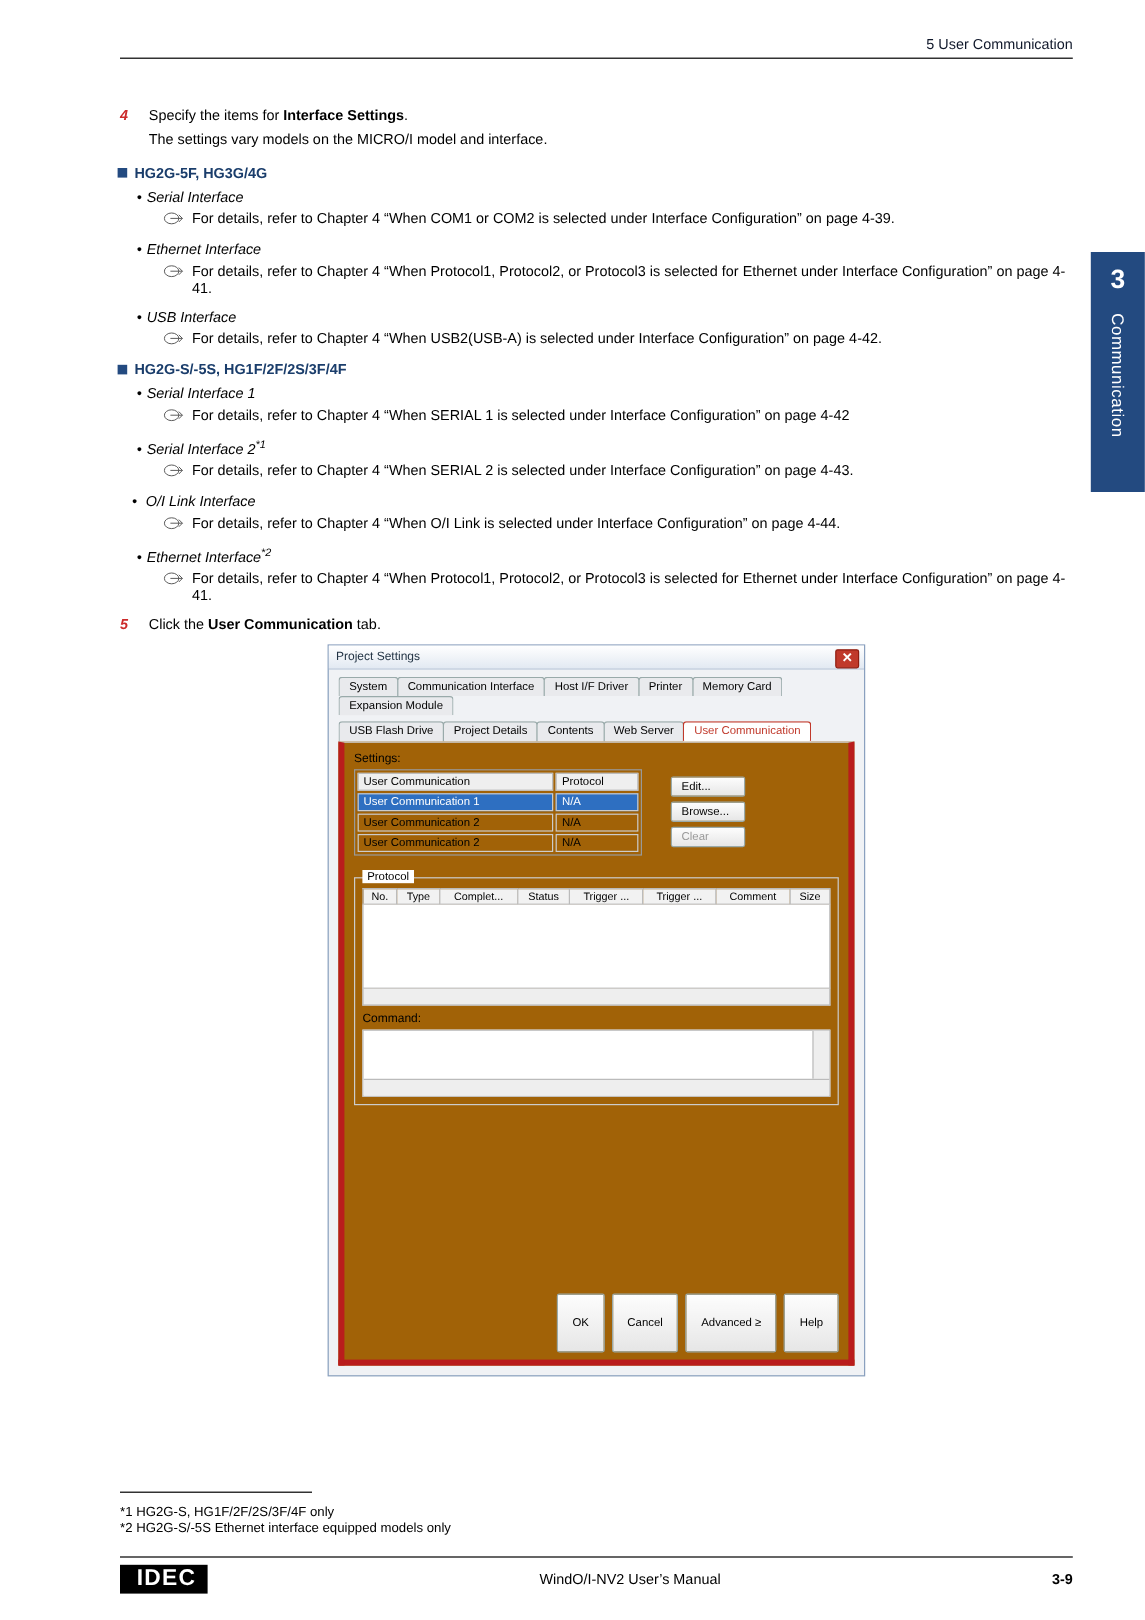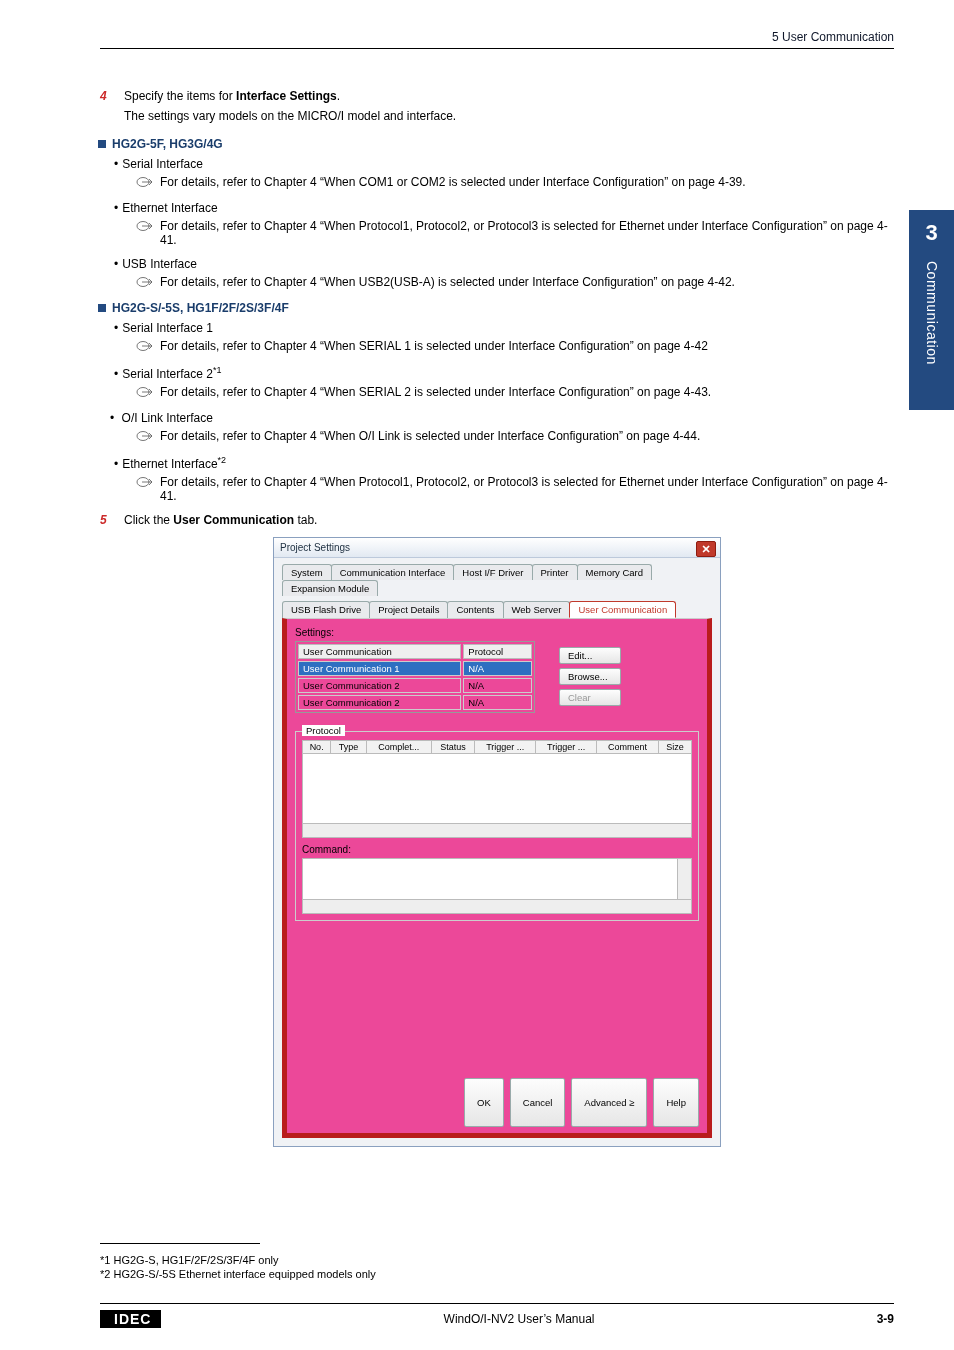"• Serial Interface" .bullet-item { font-style: none -> italic }
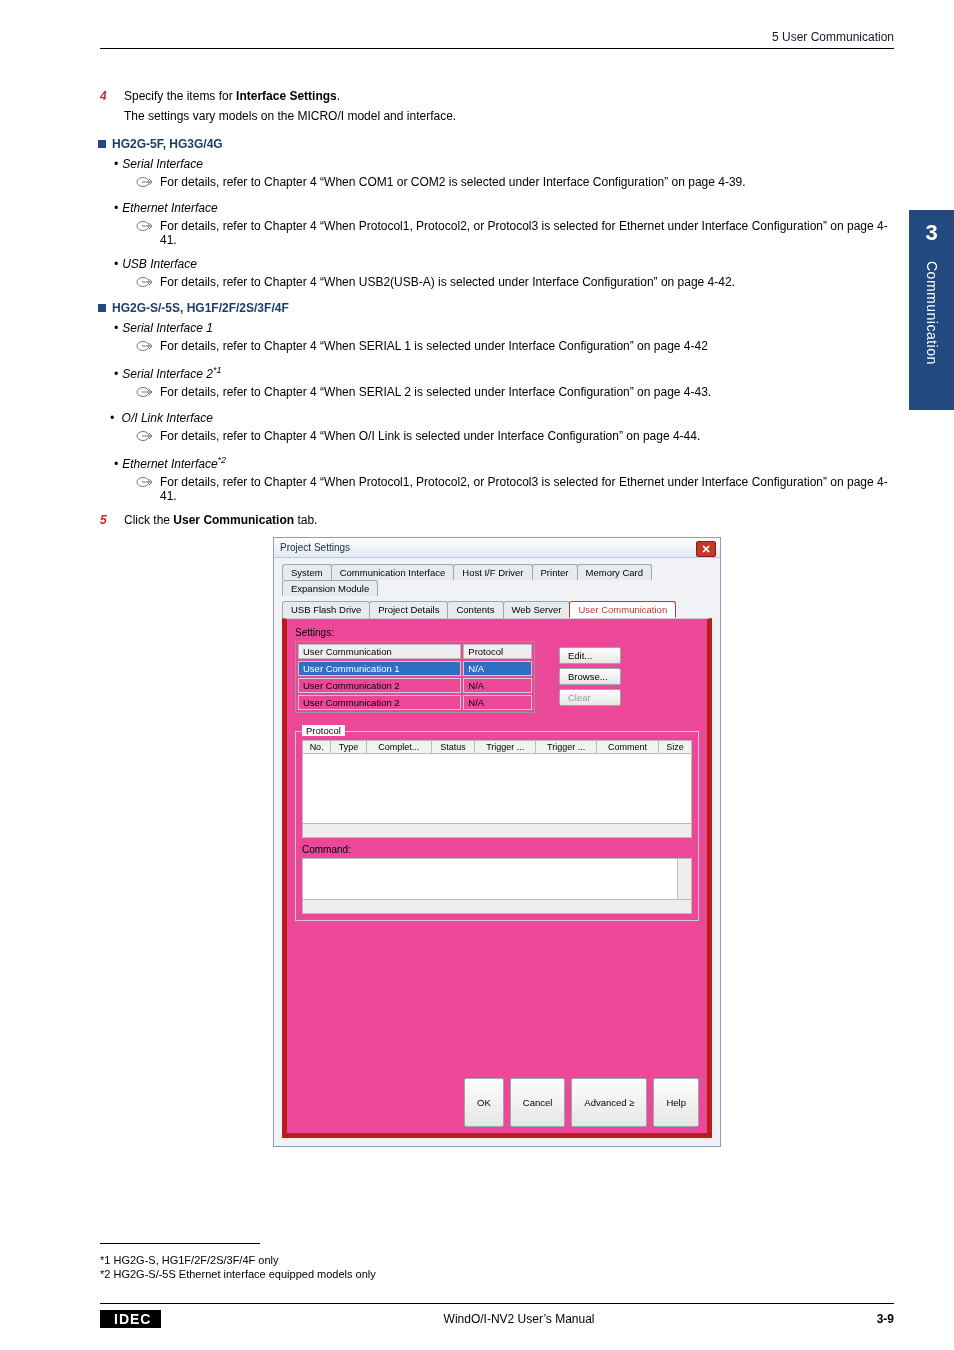"Settings:" .dlg-body { background: #ec4899 -> #a16207 }
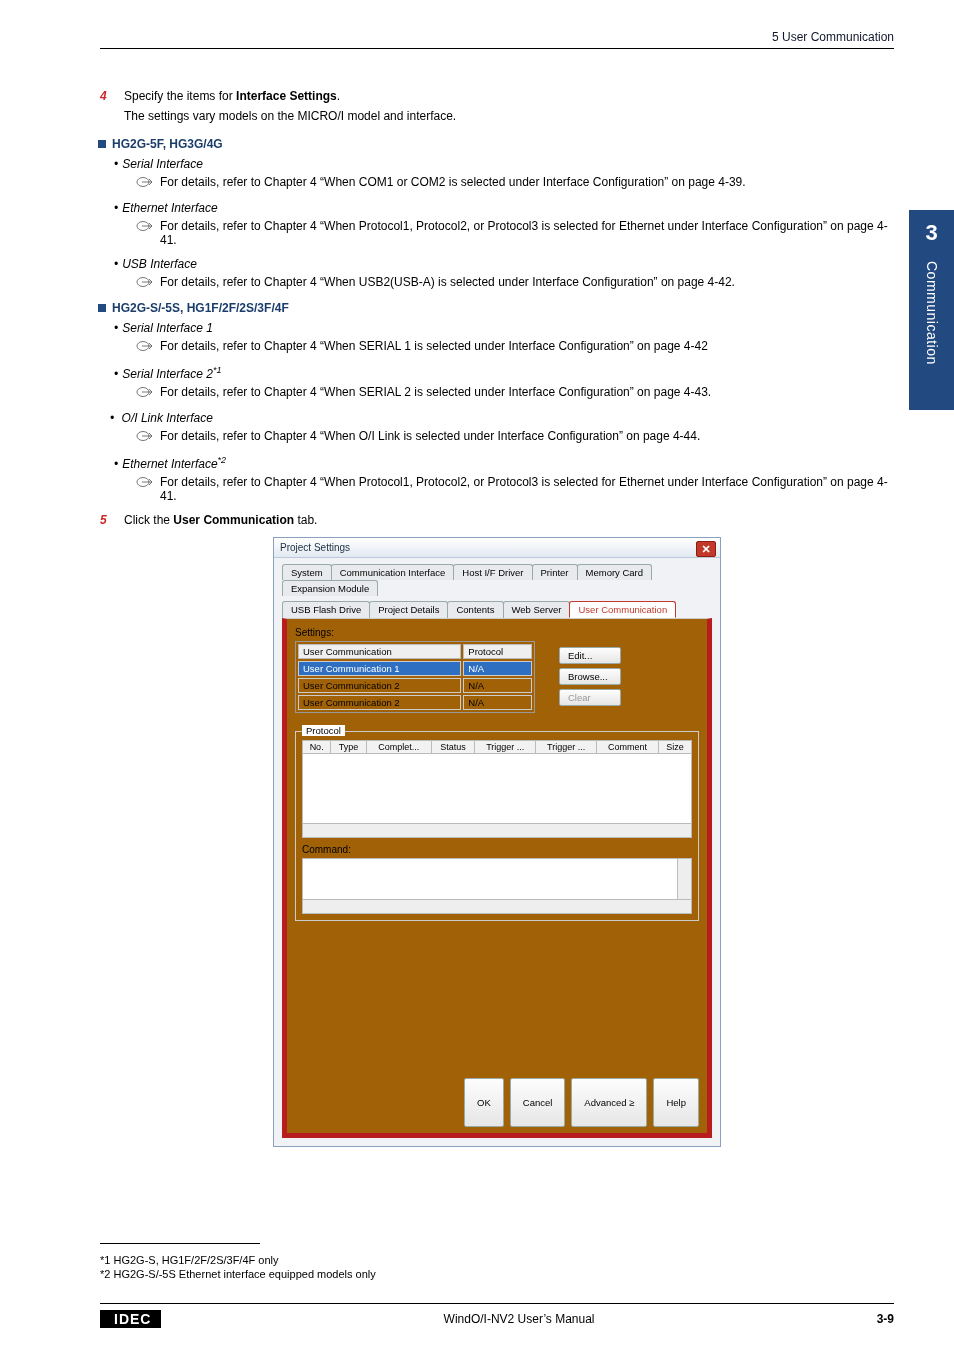"IDEC" .idec-logo { font-size: 14px -> 19px }
